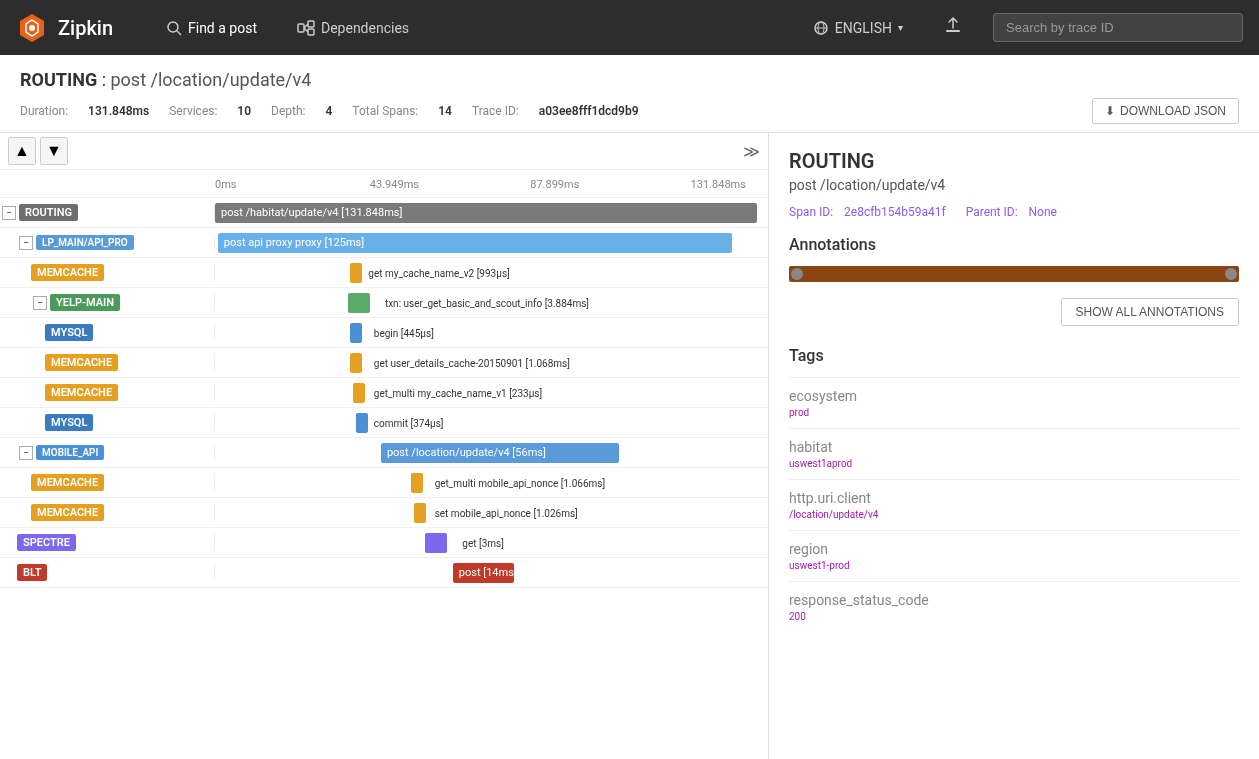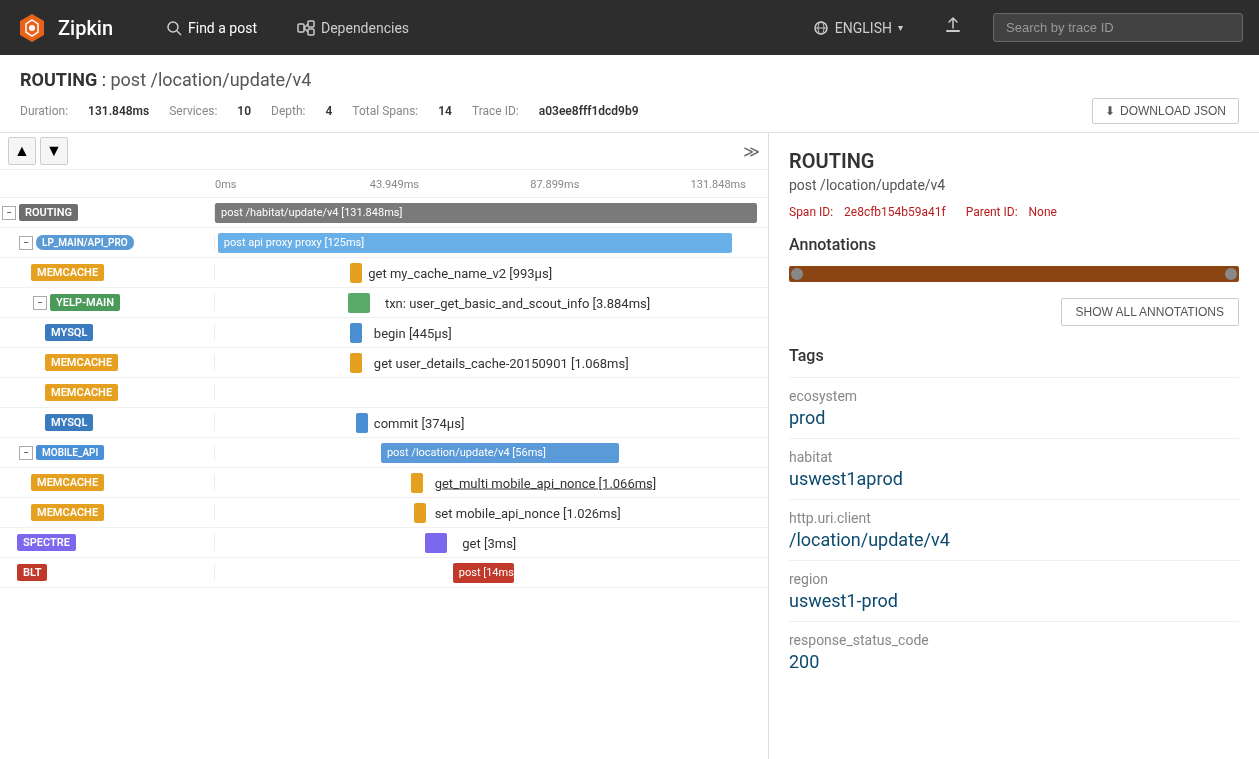"Span ID: 2e8cfb154b59a41f Parent ID:" .detail-span-info { color: #b91c1c -> #8b5cf6 }
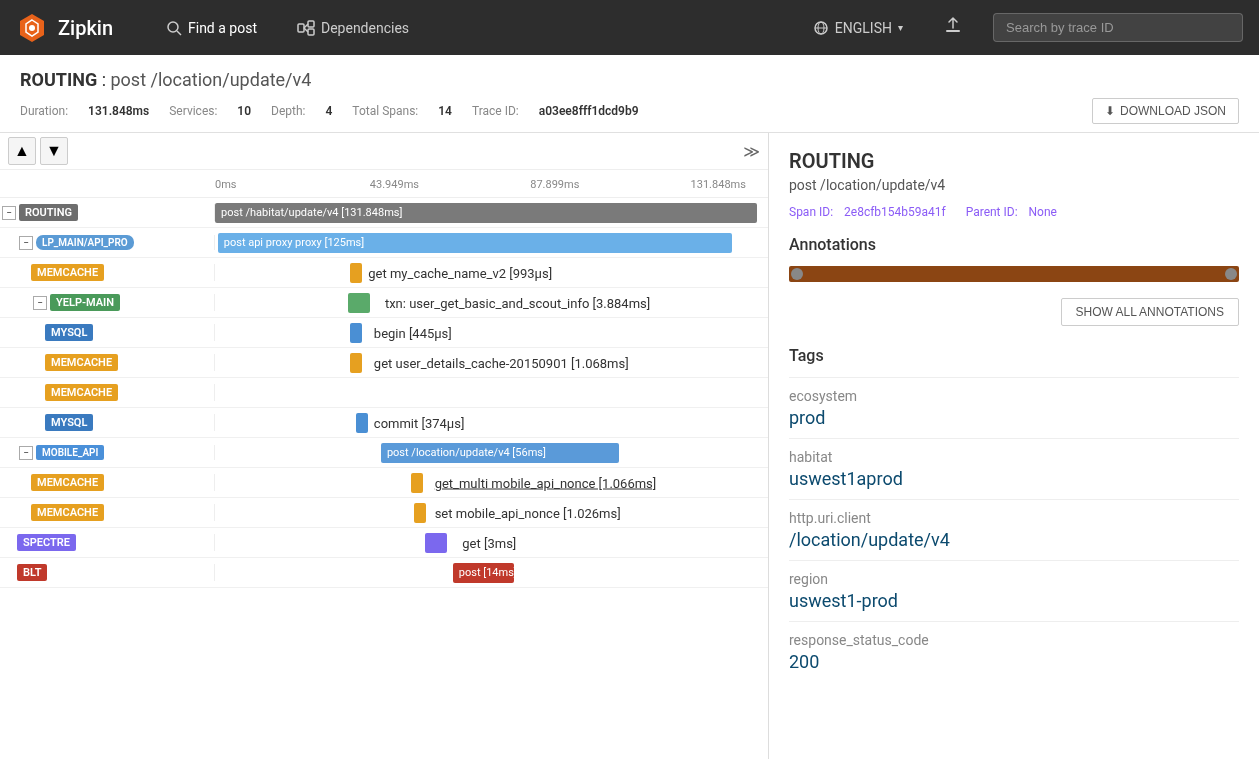"LP_MAIN/API_PRO" span.service-badge { border-radius: 7px -> none }
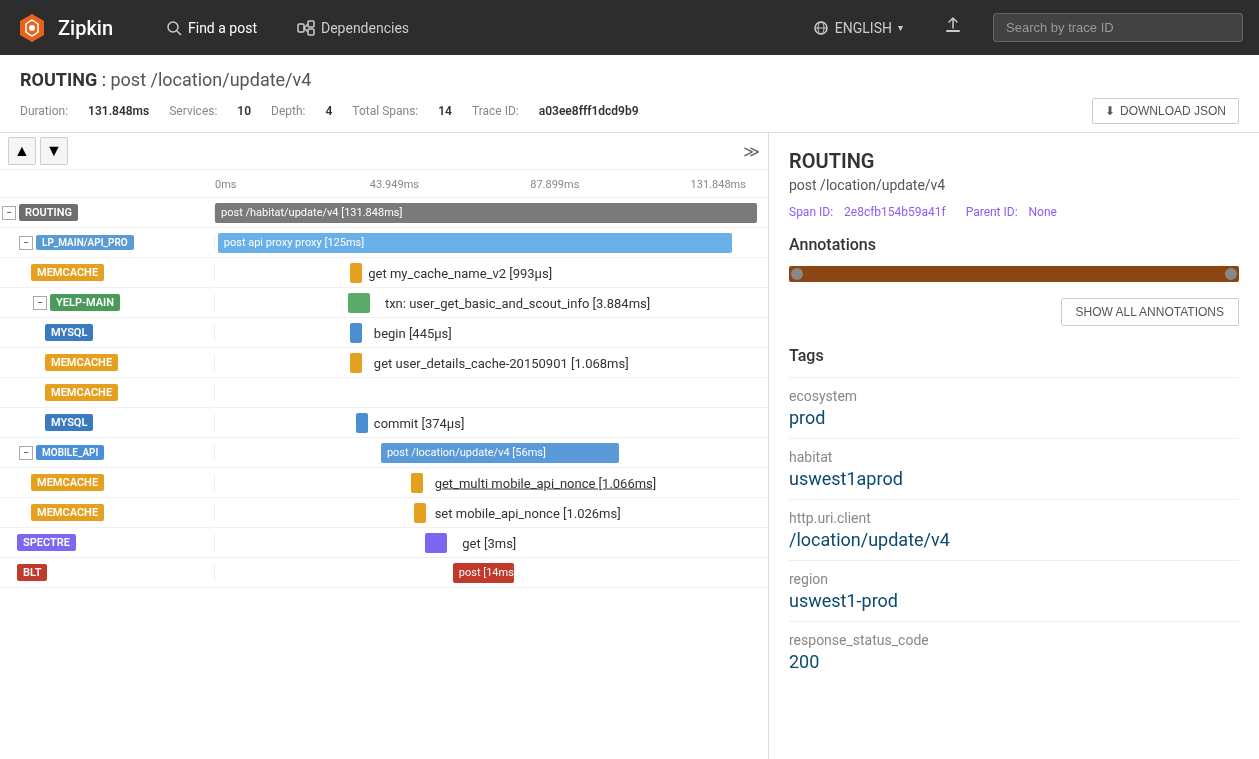"get my_cache_name_v2 [993μs]" .span-label { font-size: 13px -> 10px }
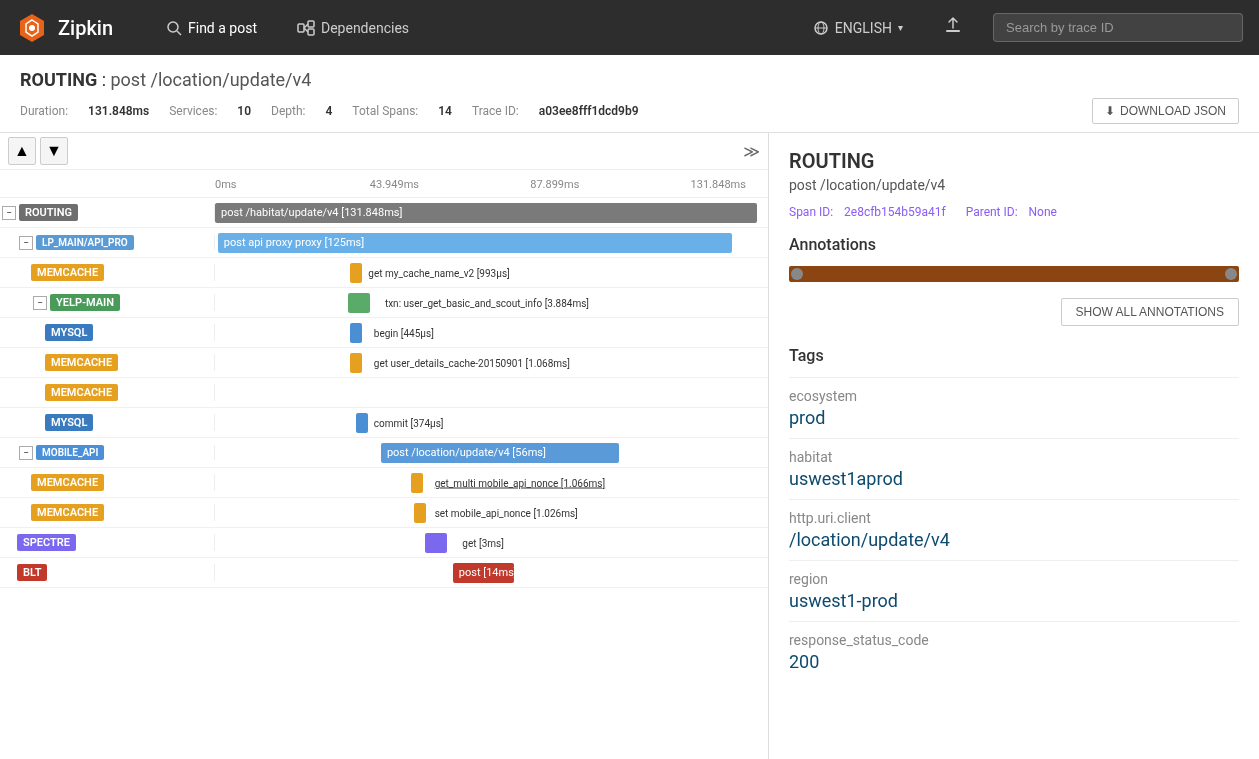"get_multi my_cache_name_v1 [233μs]" div.span-bar-cell { html: none -> <div> <span>get_multi my_cache_name_v1 [233μs]</span> <div></div> </div> }
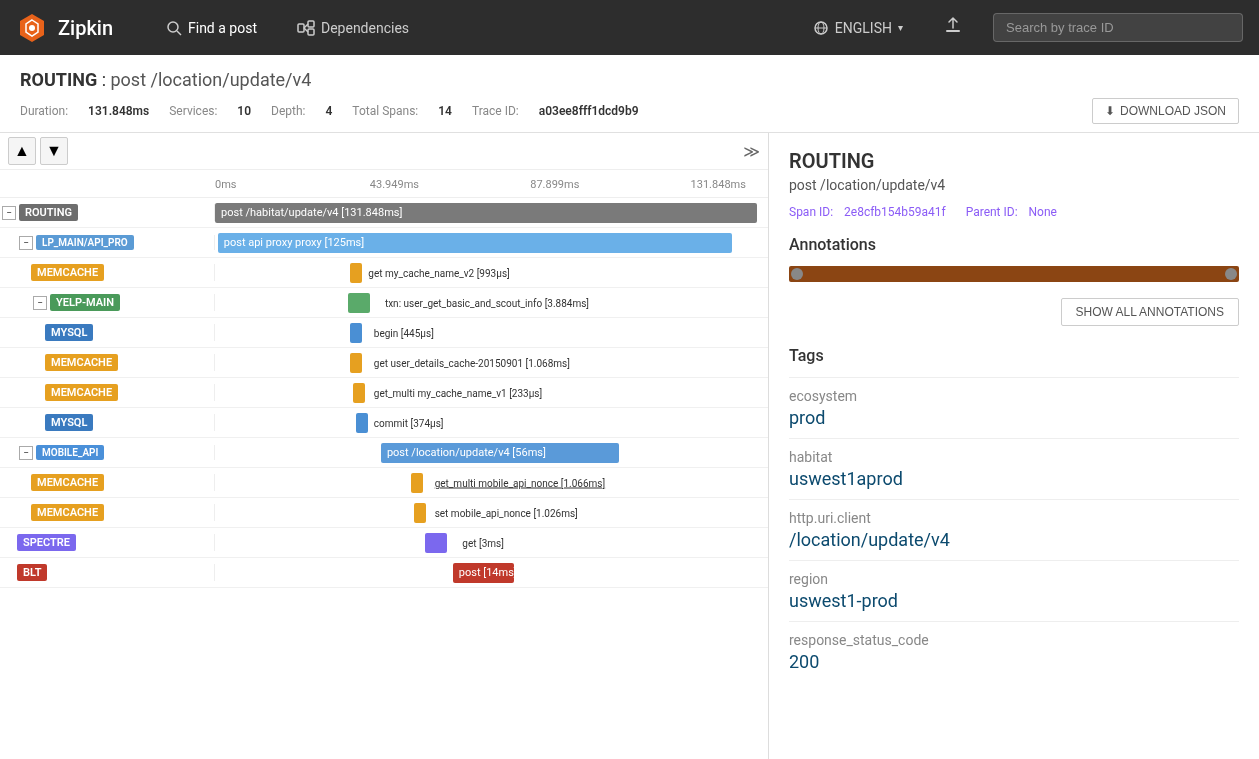"prod" .tag-value { color: #0c4a6e -> #a21caf; font-size: 18px -> 10px }
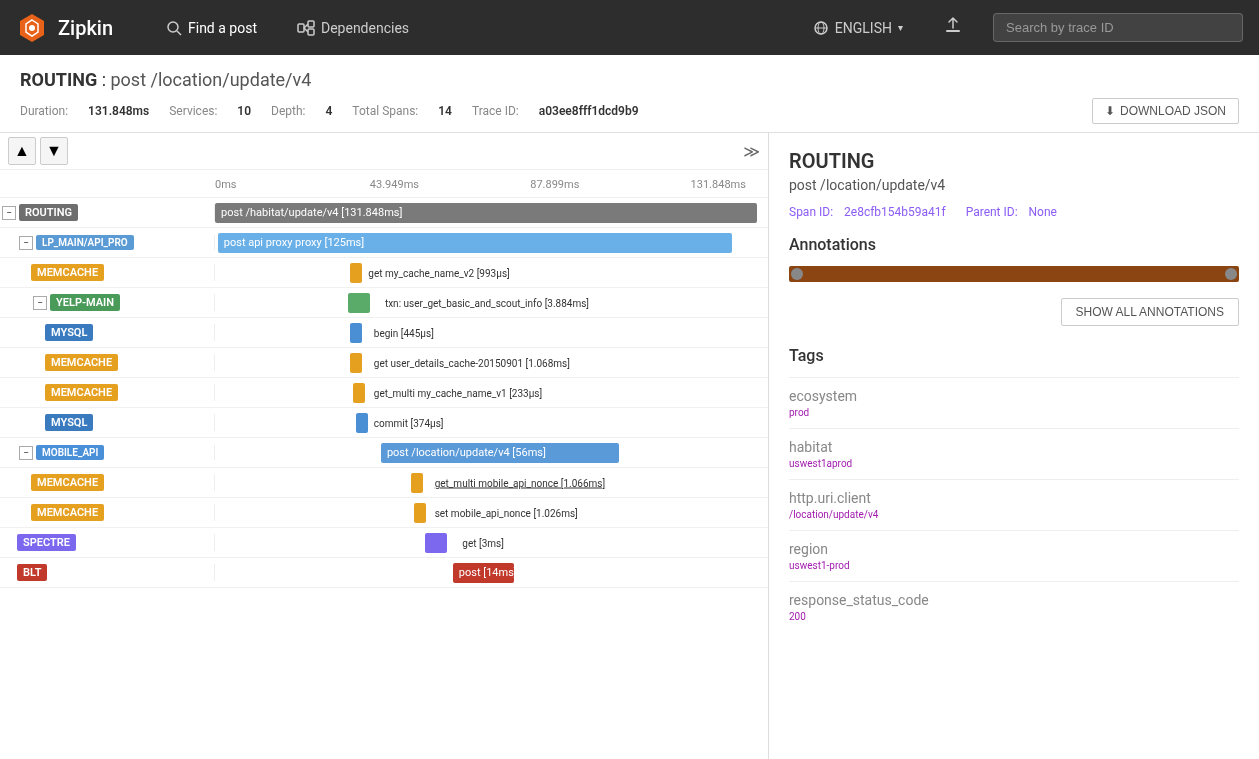"get_multi mobile_api_nonce [1.066ms]" span.span-label { text-decoration: underline -> none }
